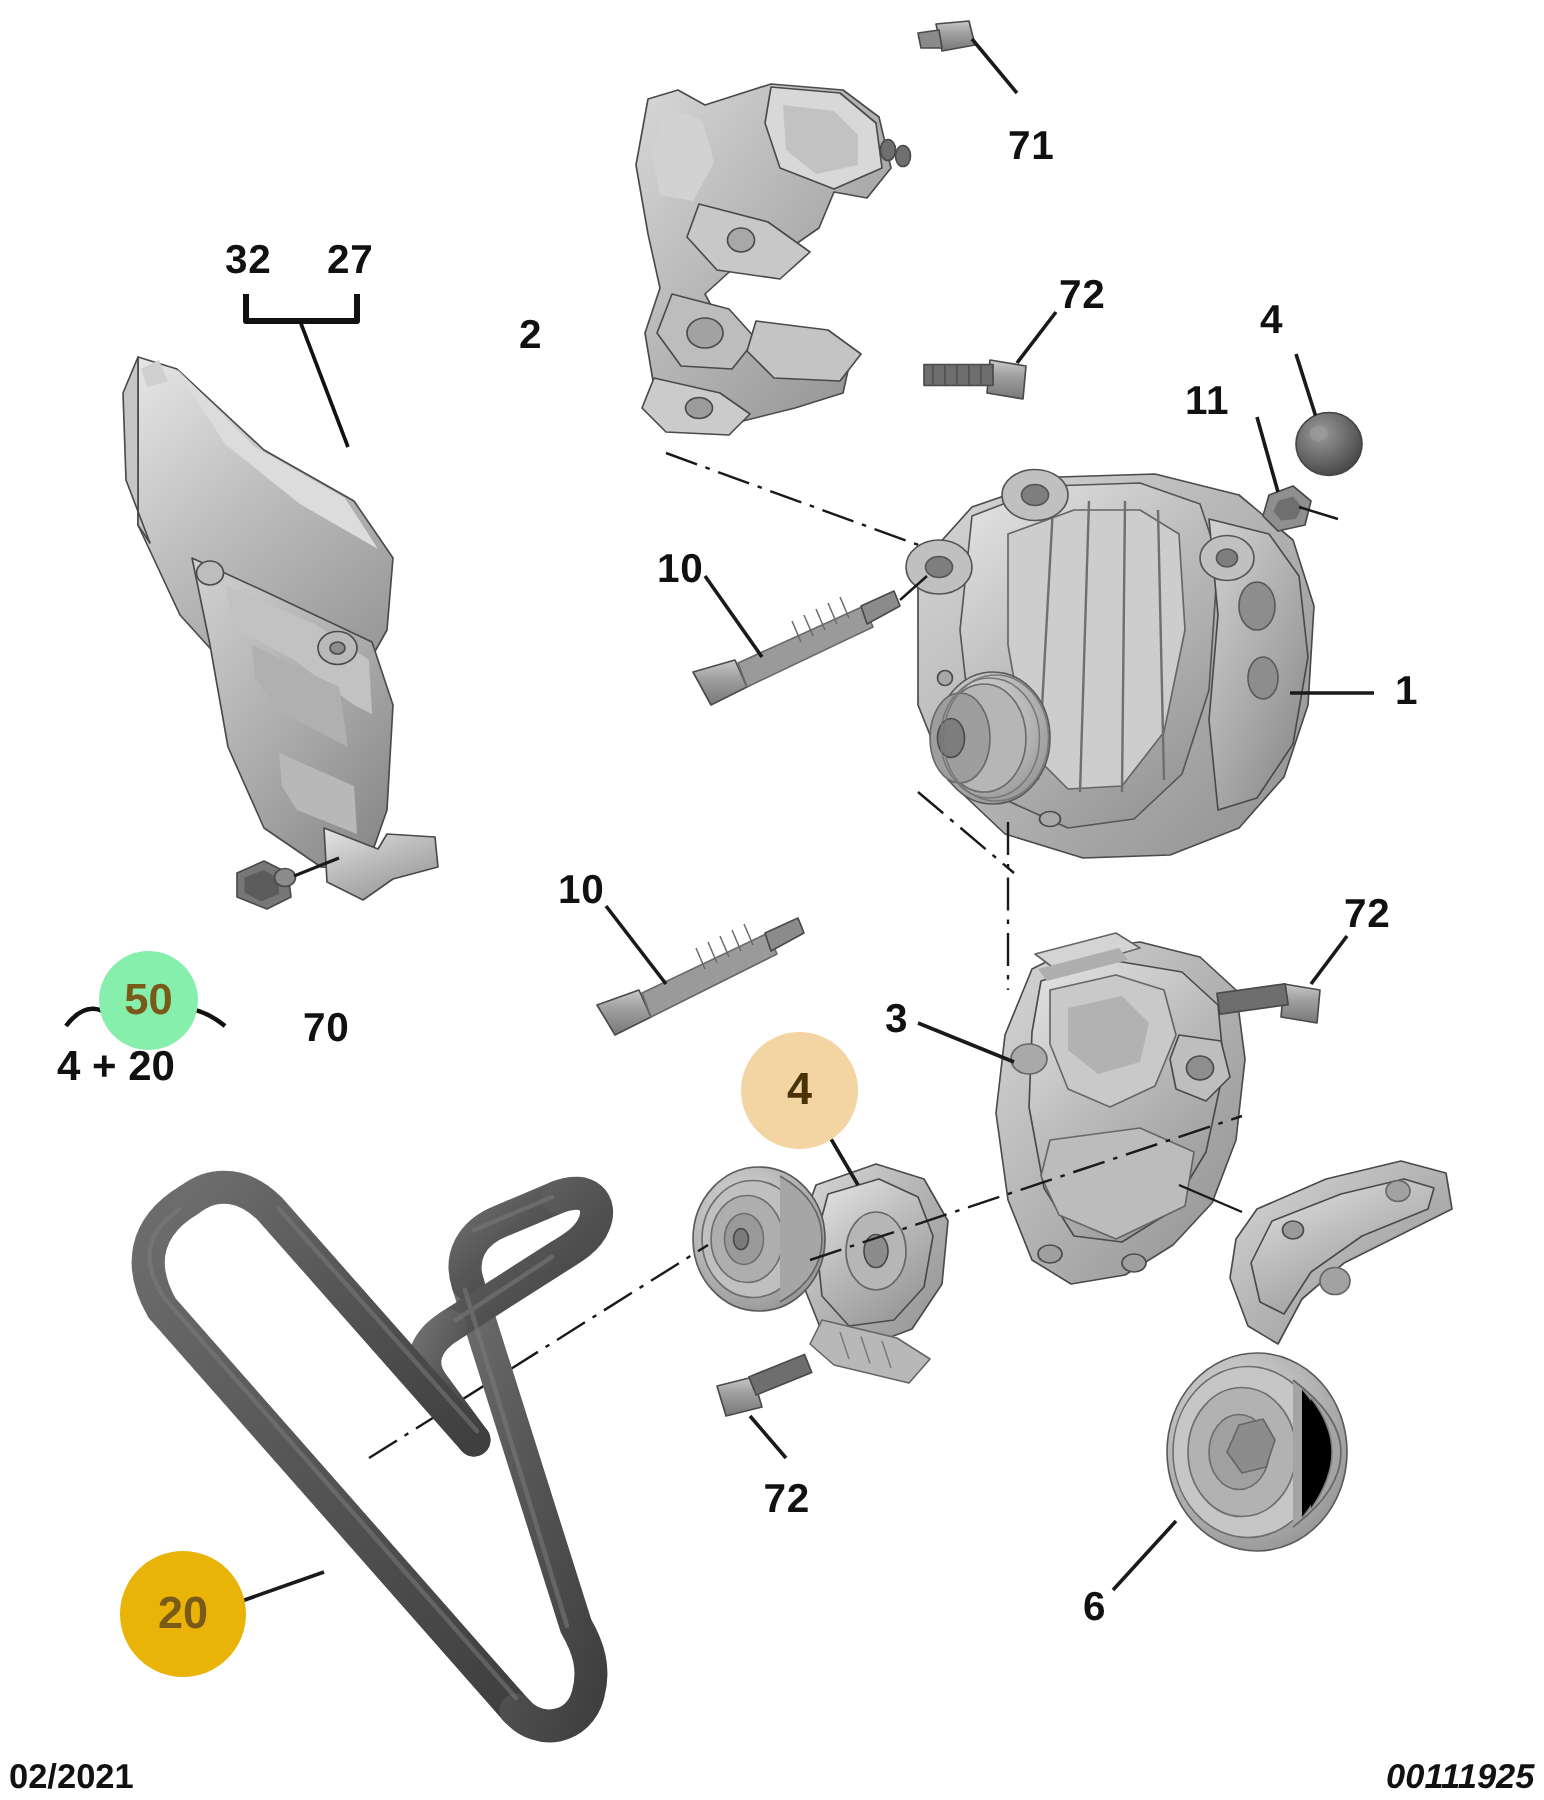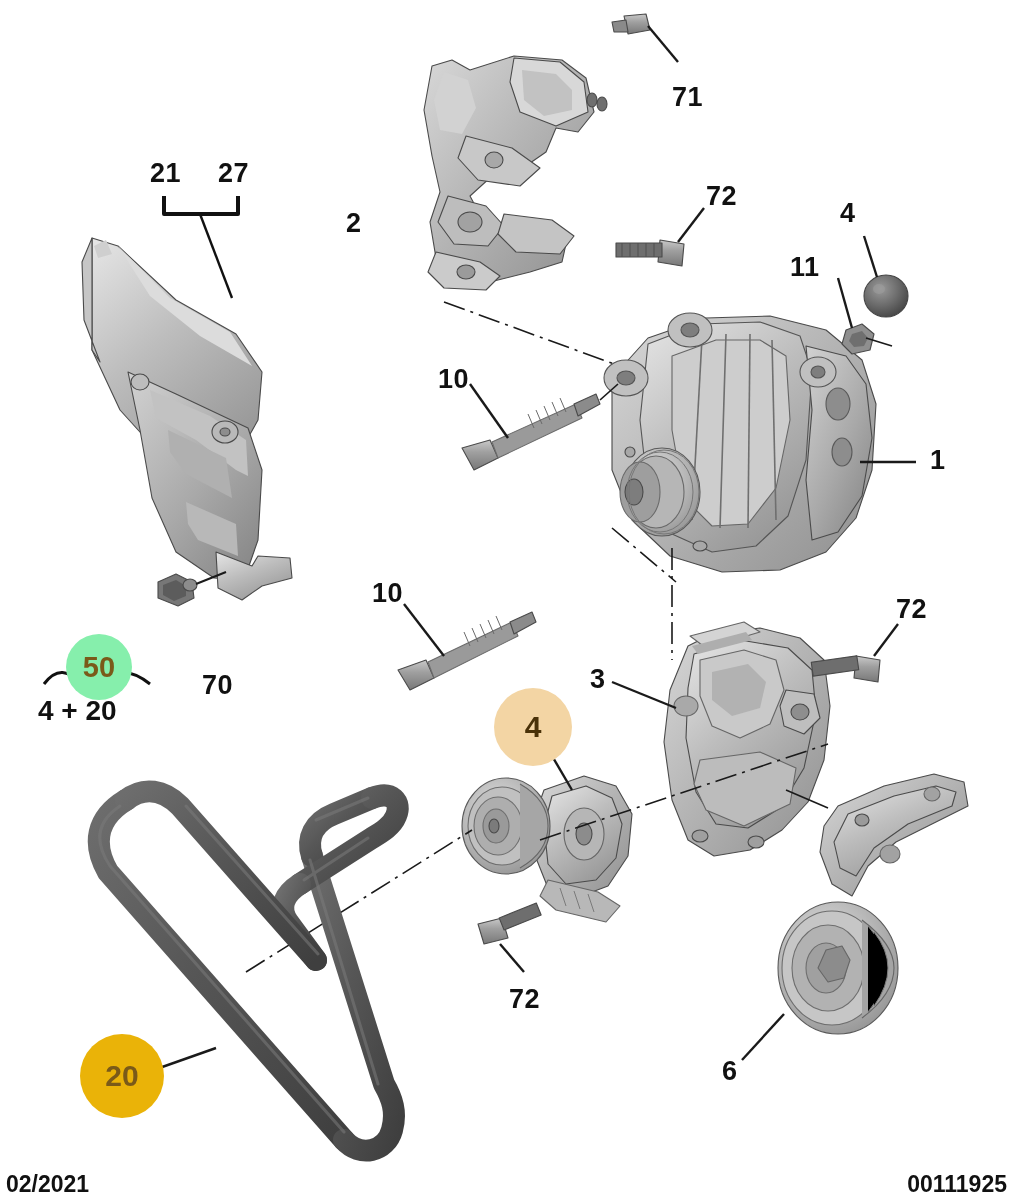"21" div.callout { text: 21 -> 32 }
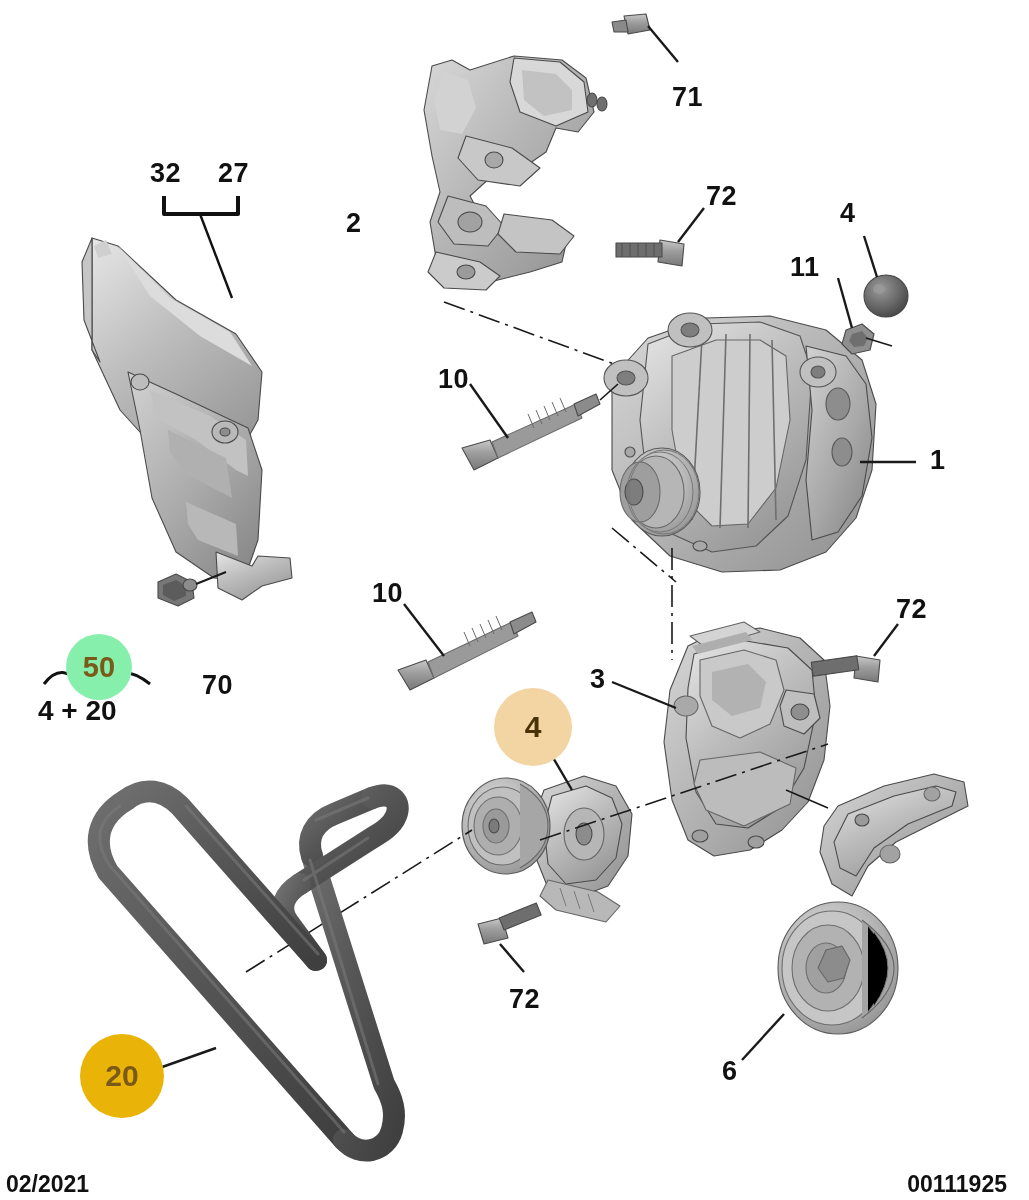"00111925" #footer-ref { font-style: none -> italic; right: 22px -> 6px }
